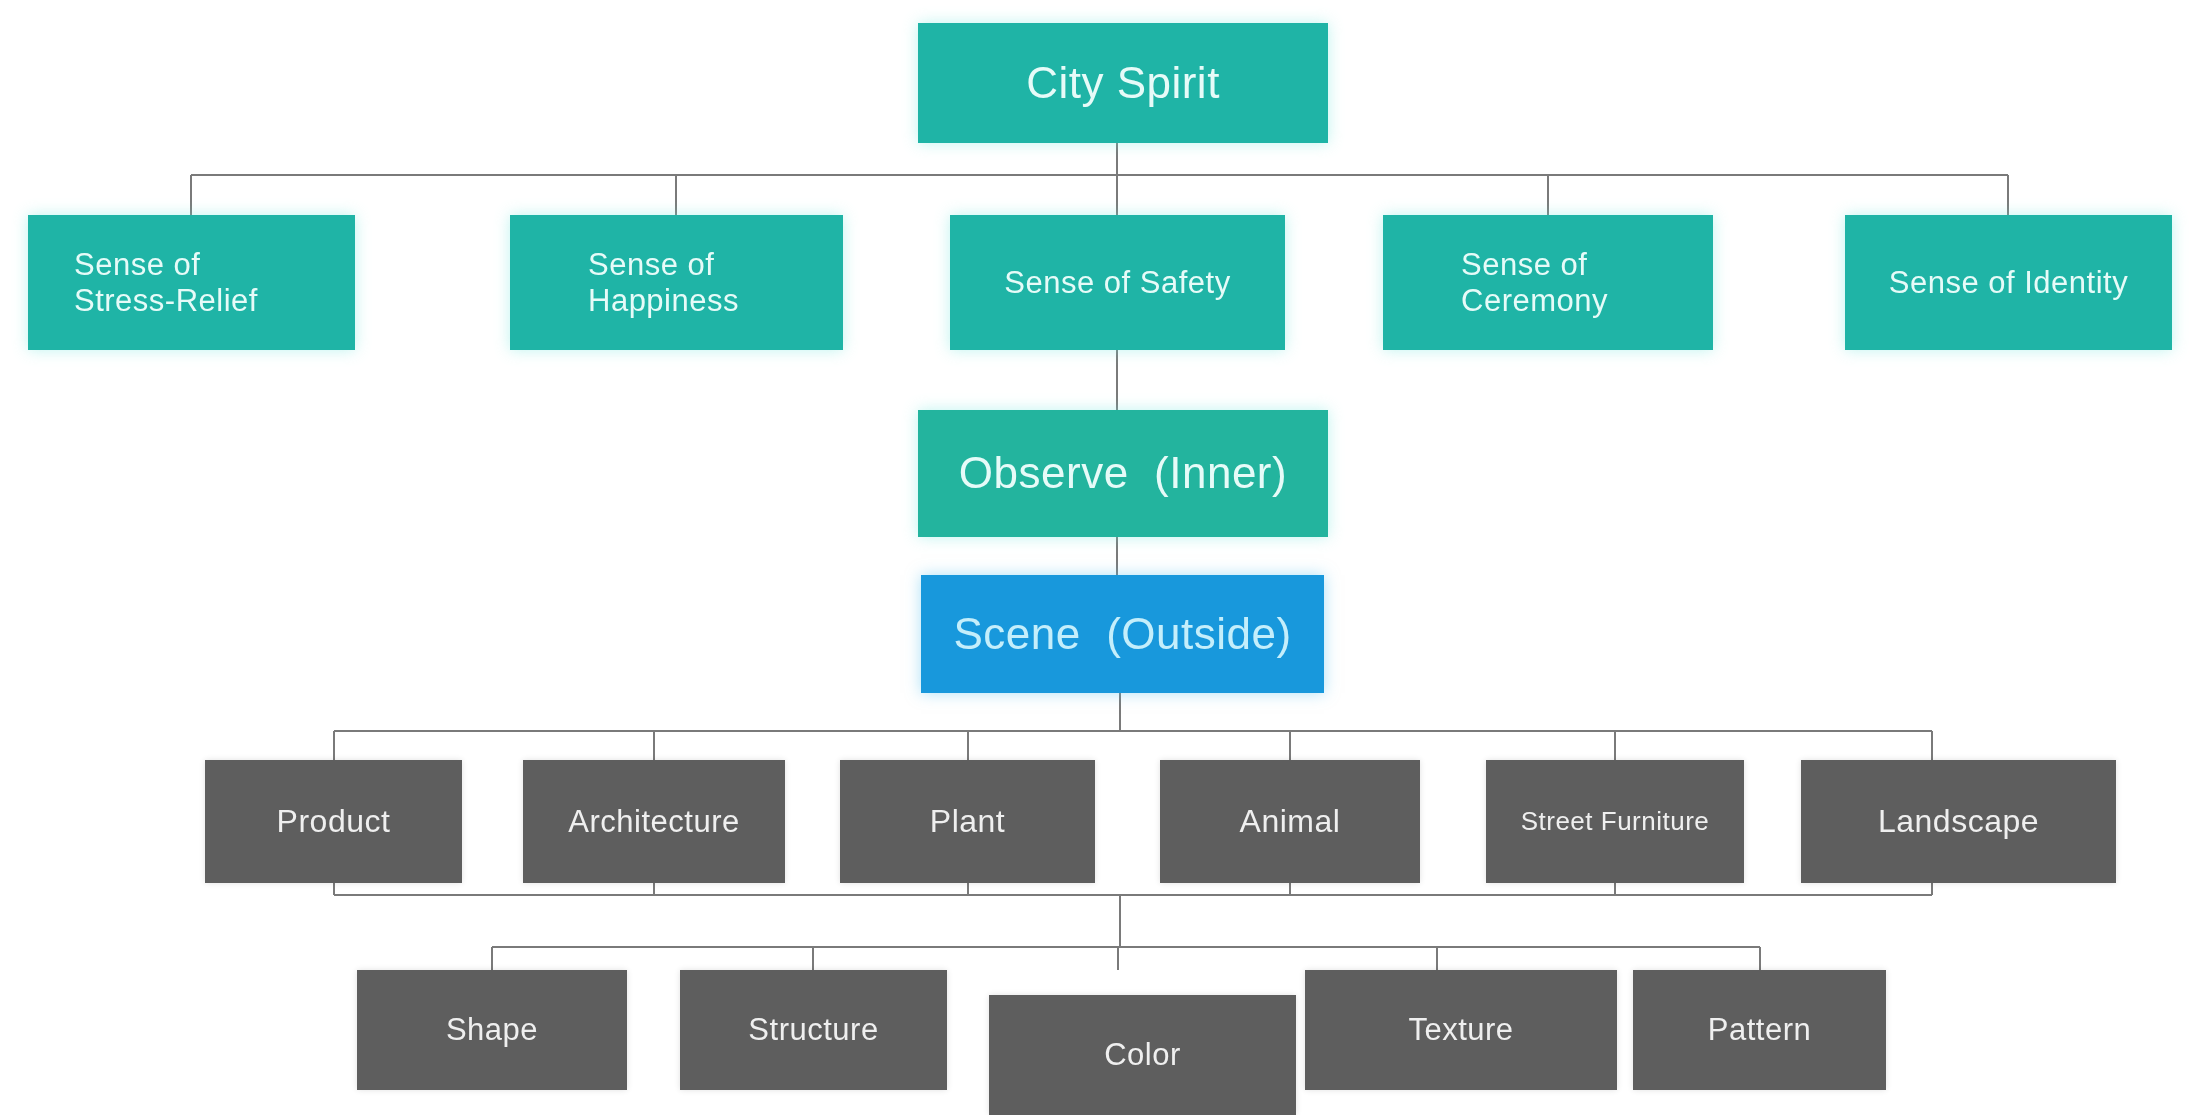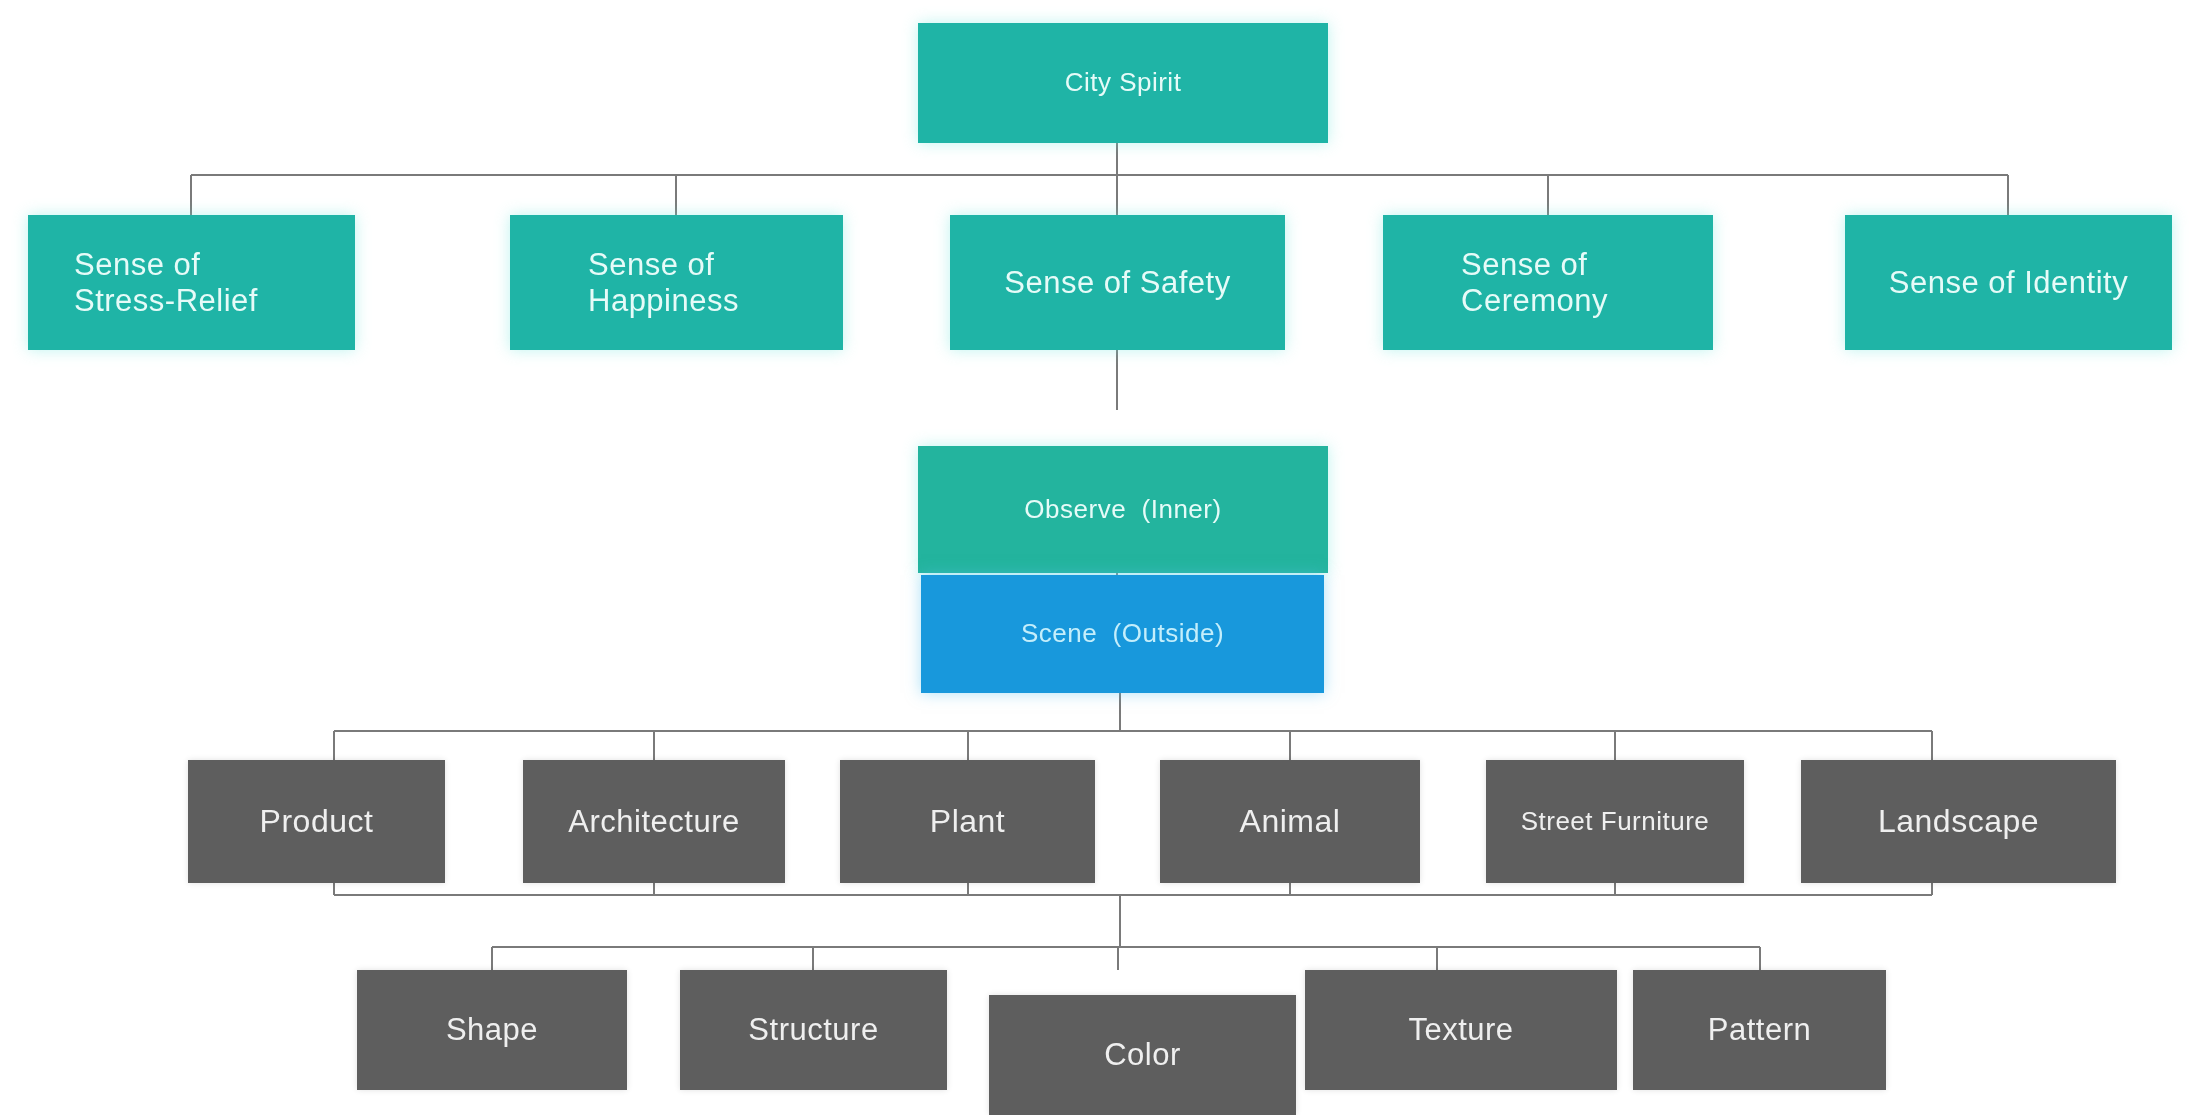"City Spirit" .fs-xl { font-size: 26px -> 44px }
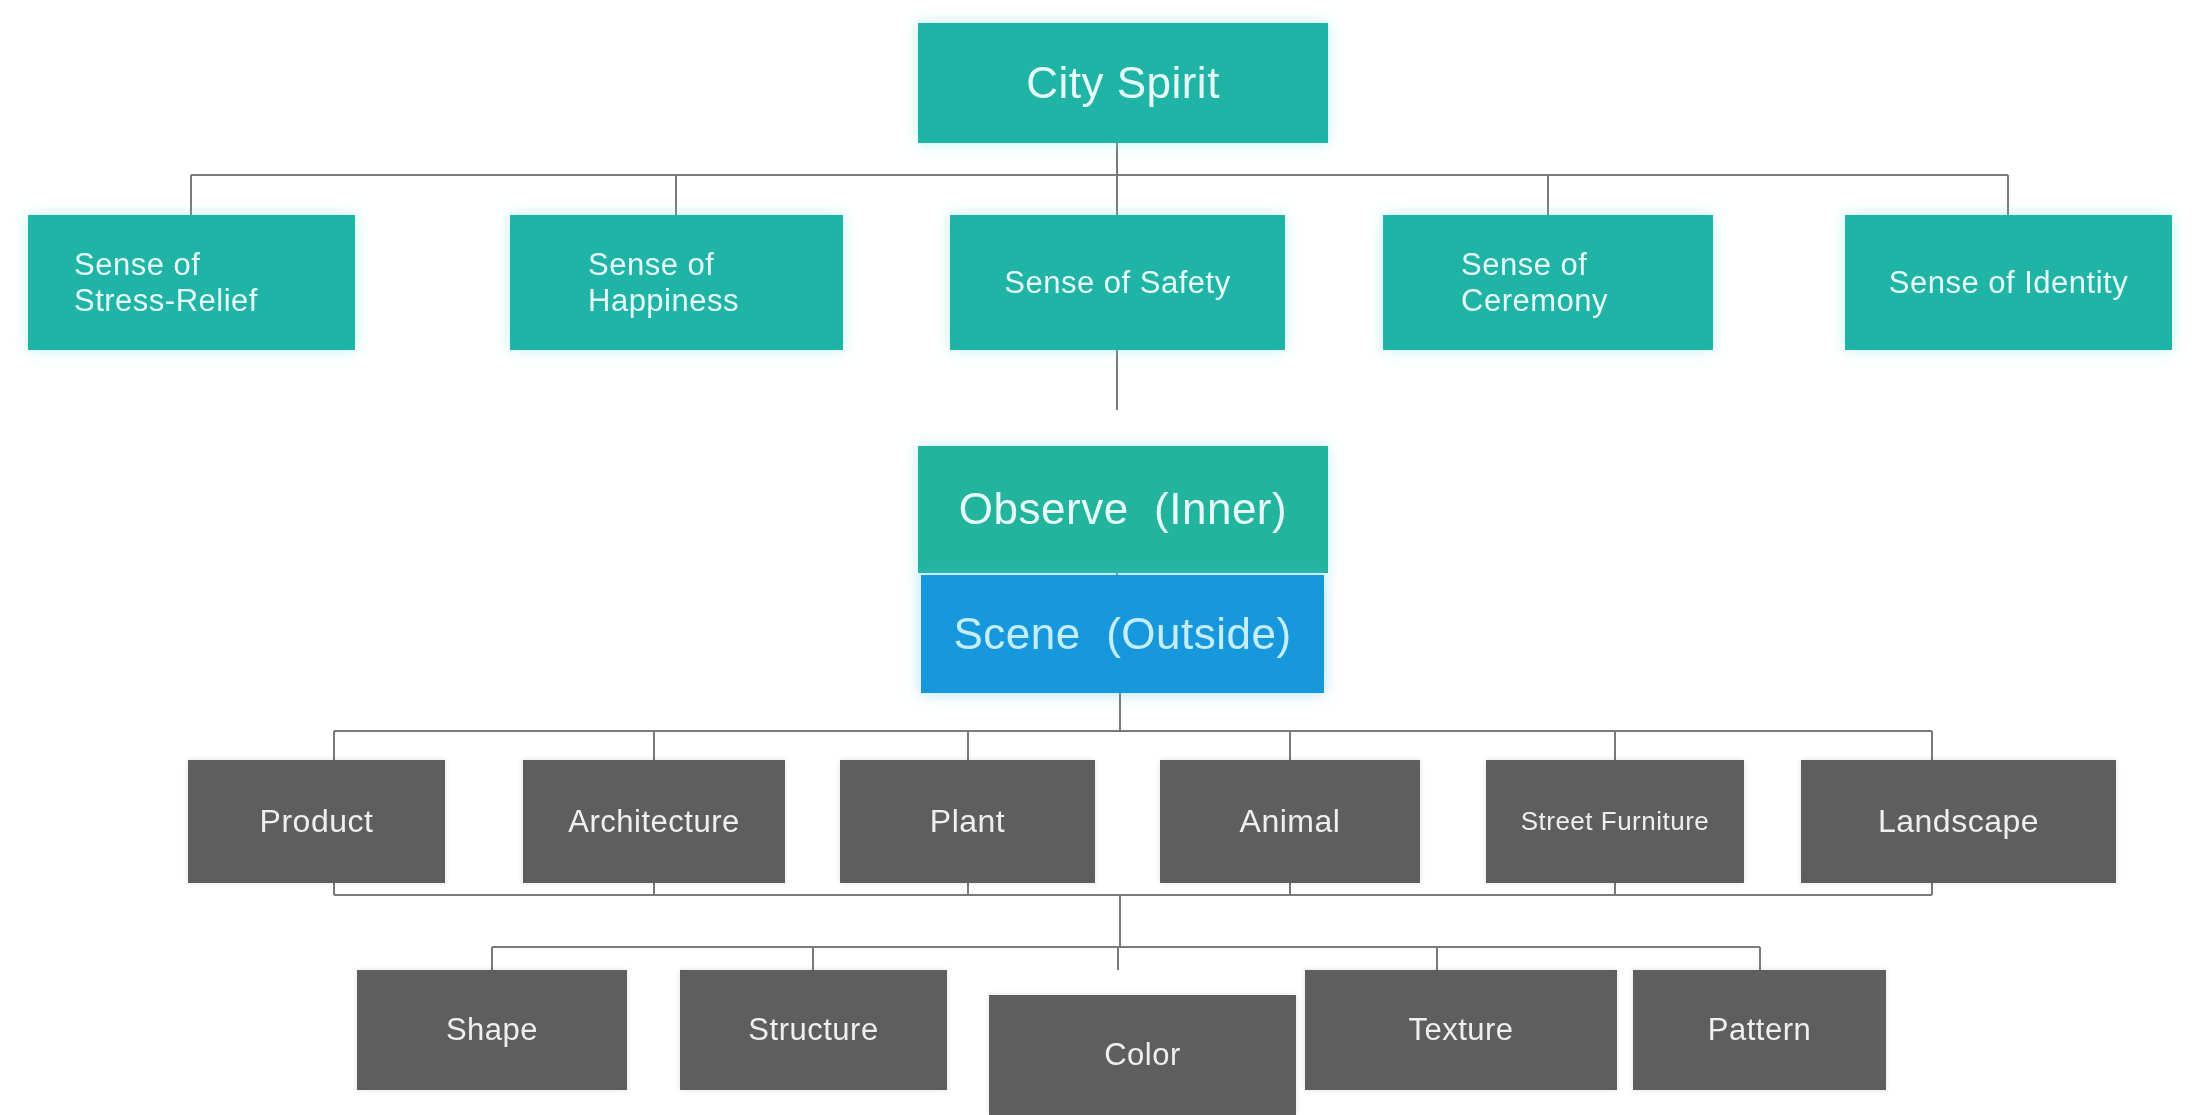"Observe (Inner)" .teal_green { margin-top: 36px -> none }
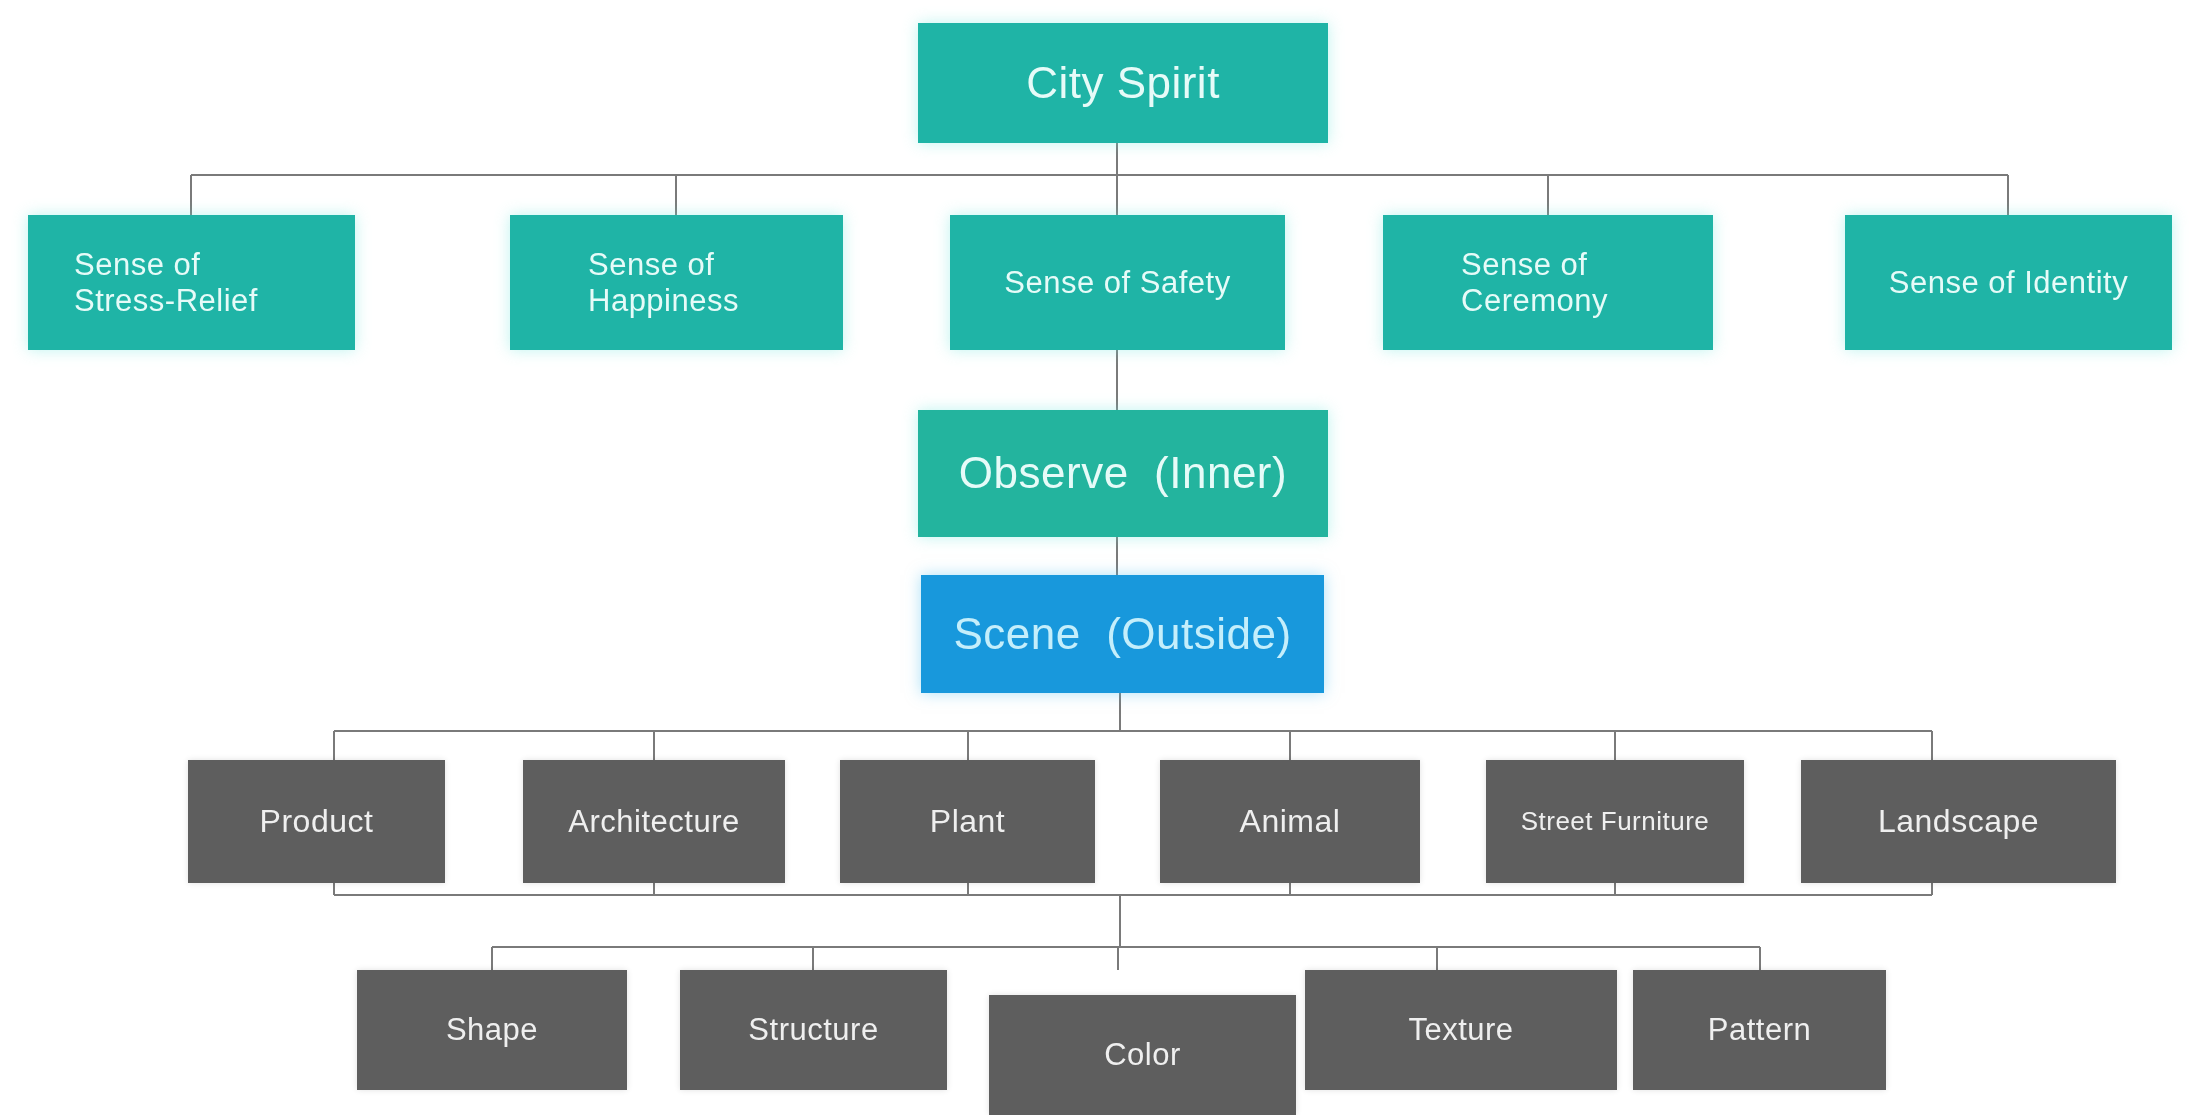"Product" div.node { left: 188px -> 205px }
